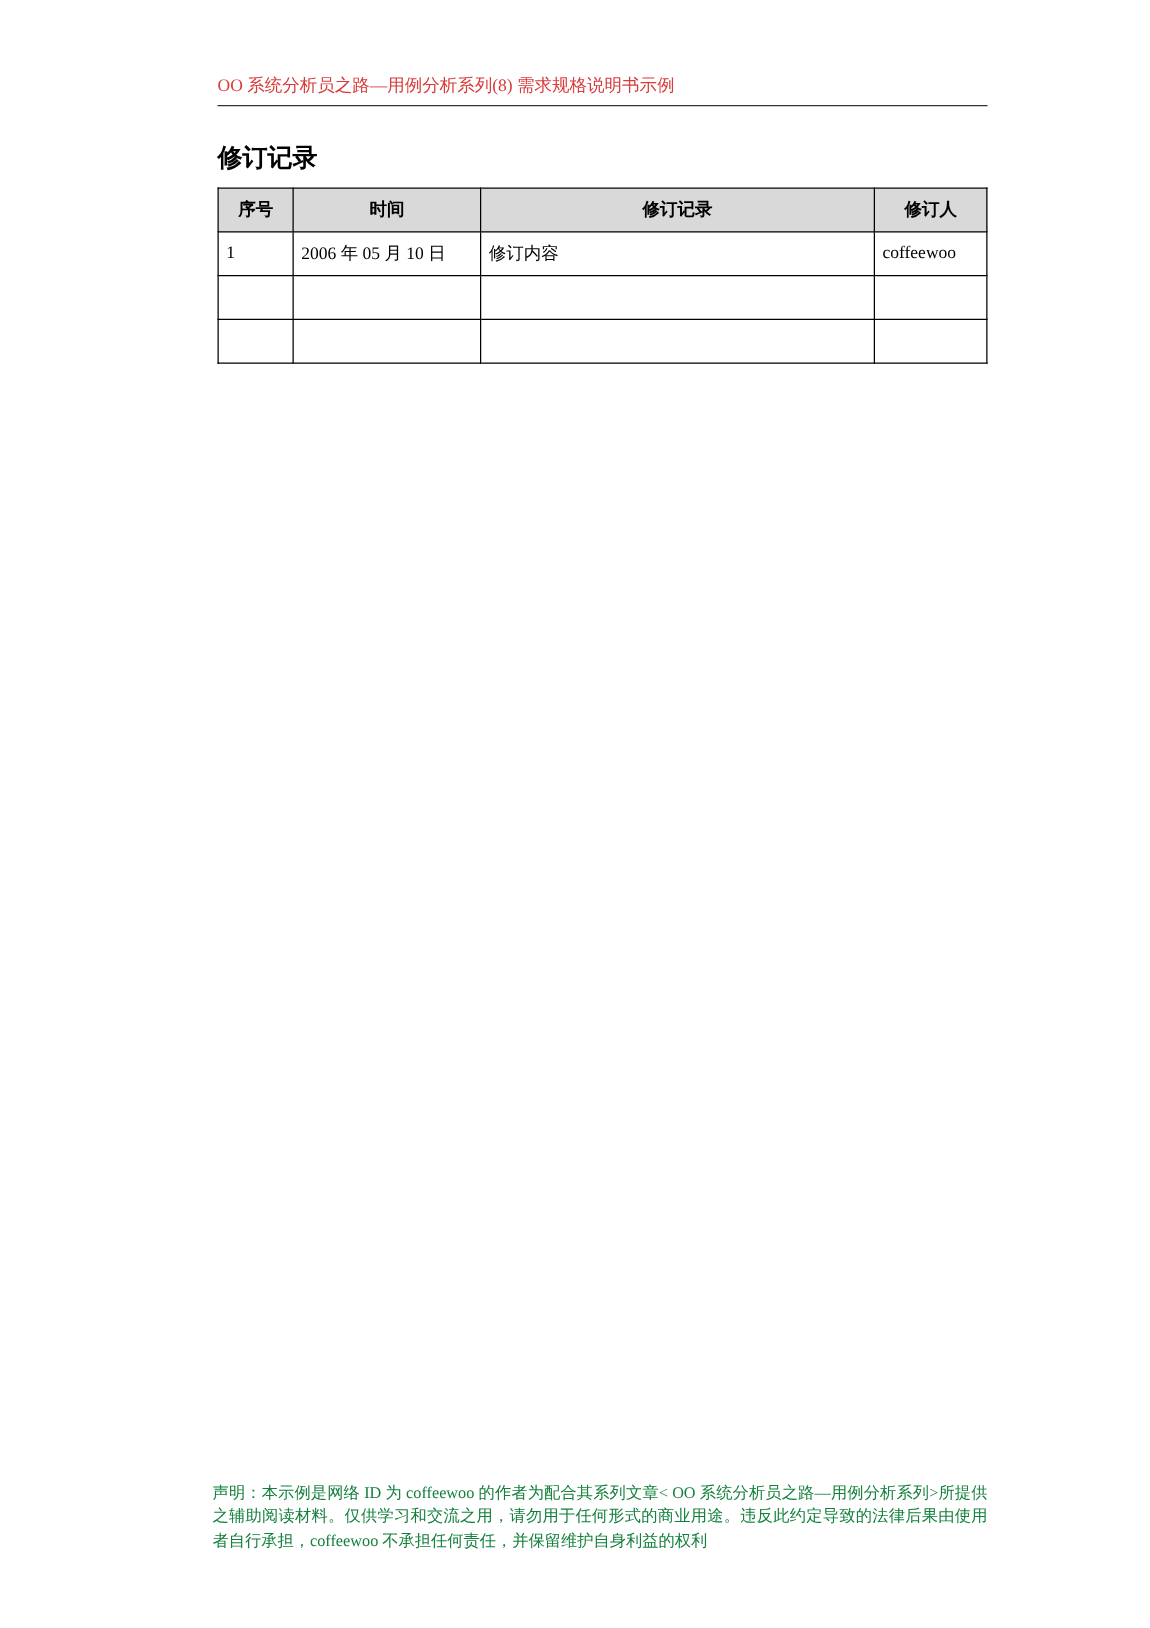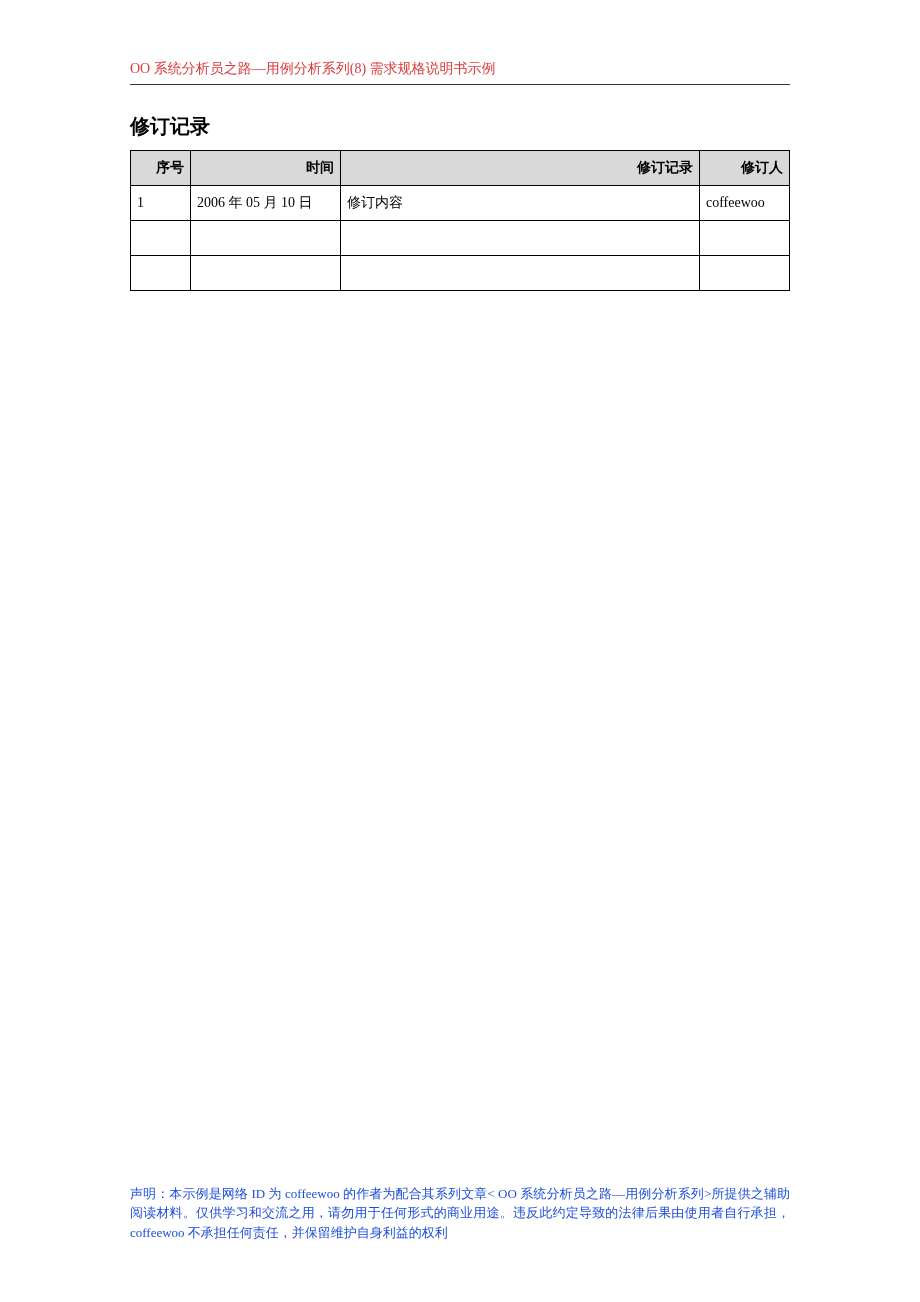"OO 系统分析员之路—用例分析系列(8) 需求规格说明书示例" .page { margin-left: none -> 44px }
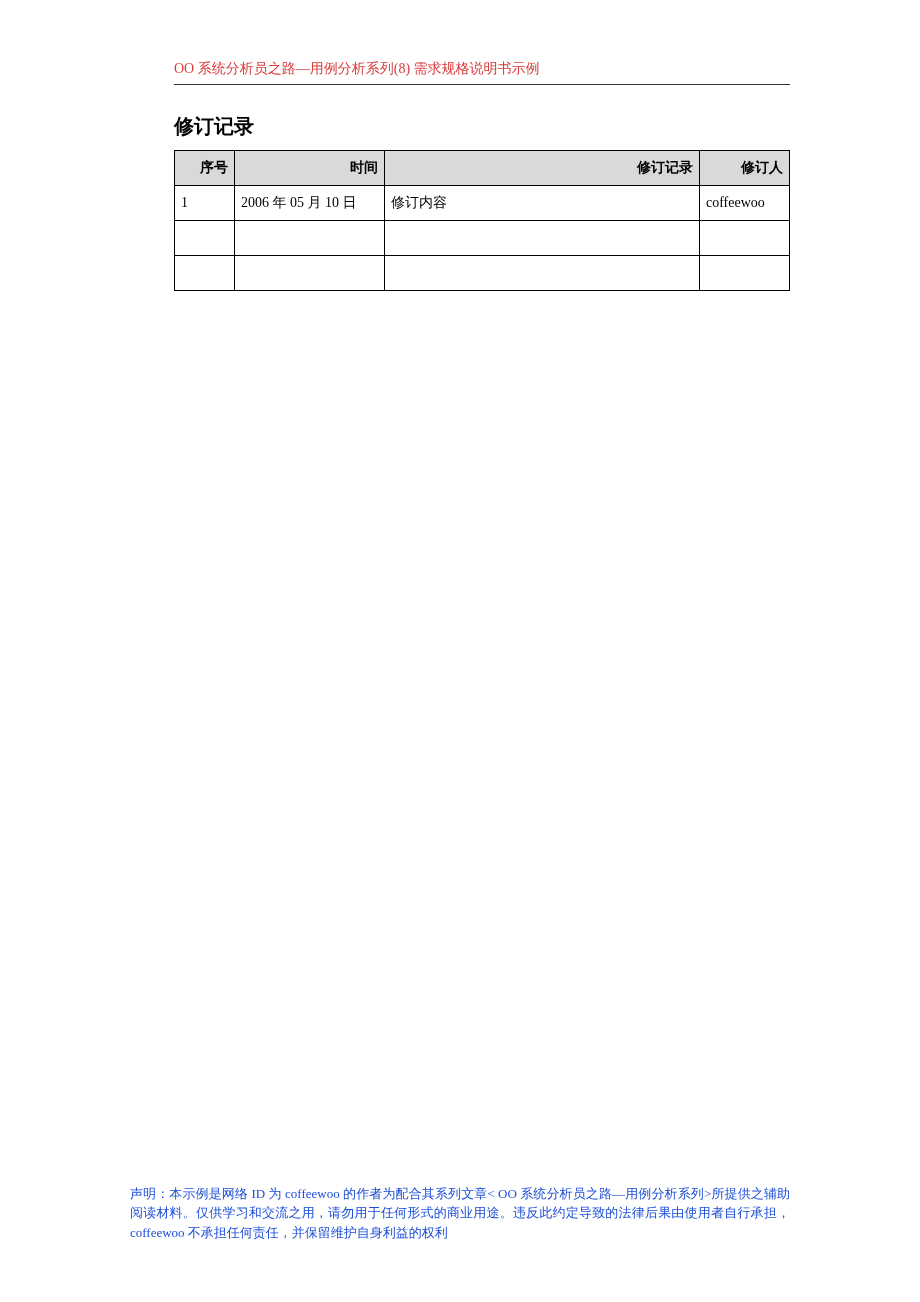"序号" table.revision th { text-align: right -> center }
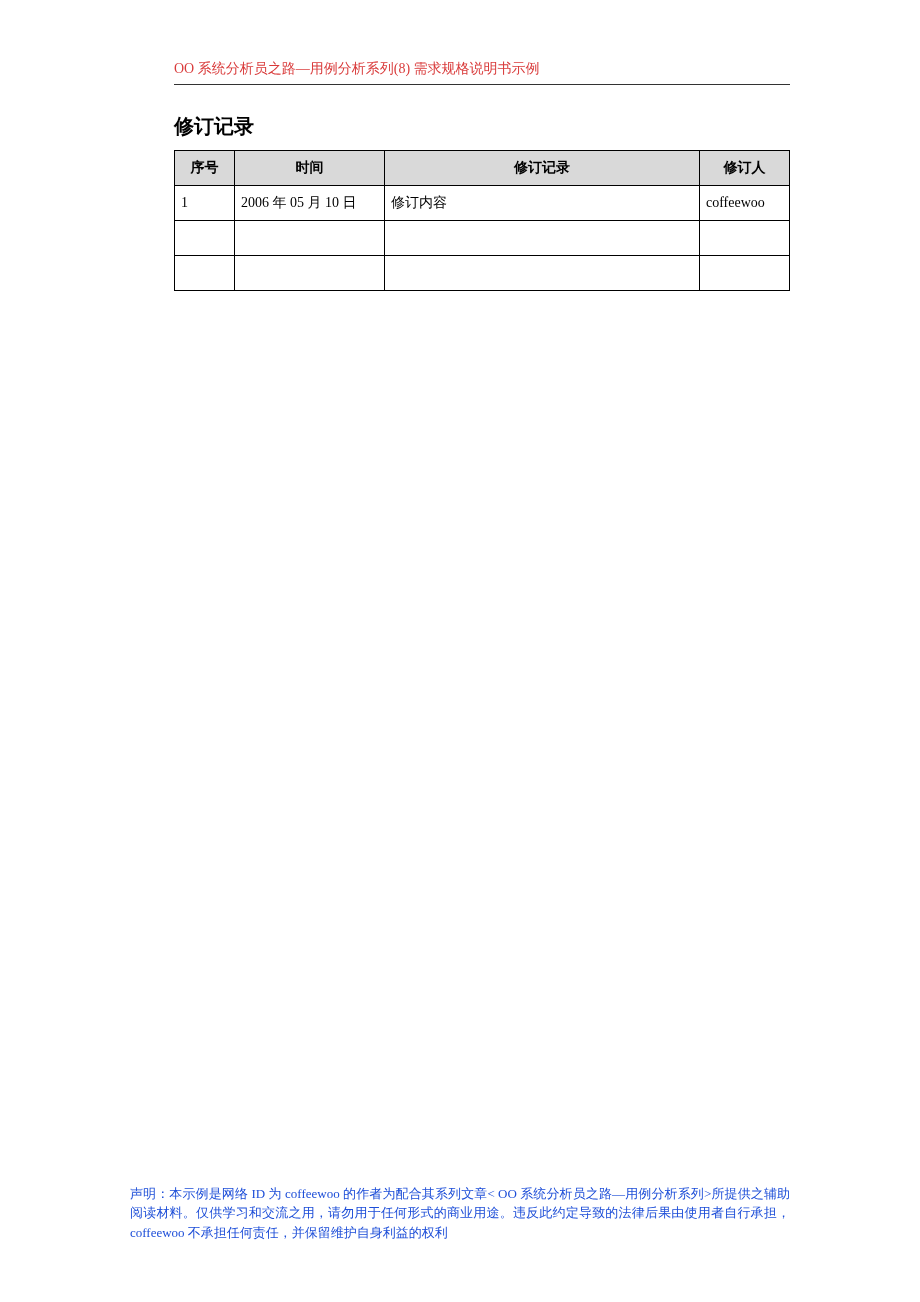"声明：本示例是网络 ID 为 coffeewoo 的作者为配合其系列文章<" .disclaimer { color: #1d4ed8 -> #15803d; margin-left: none -> 40px }
